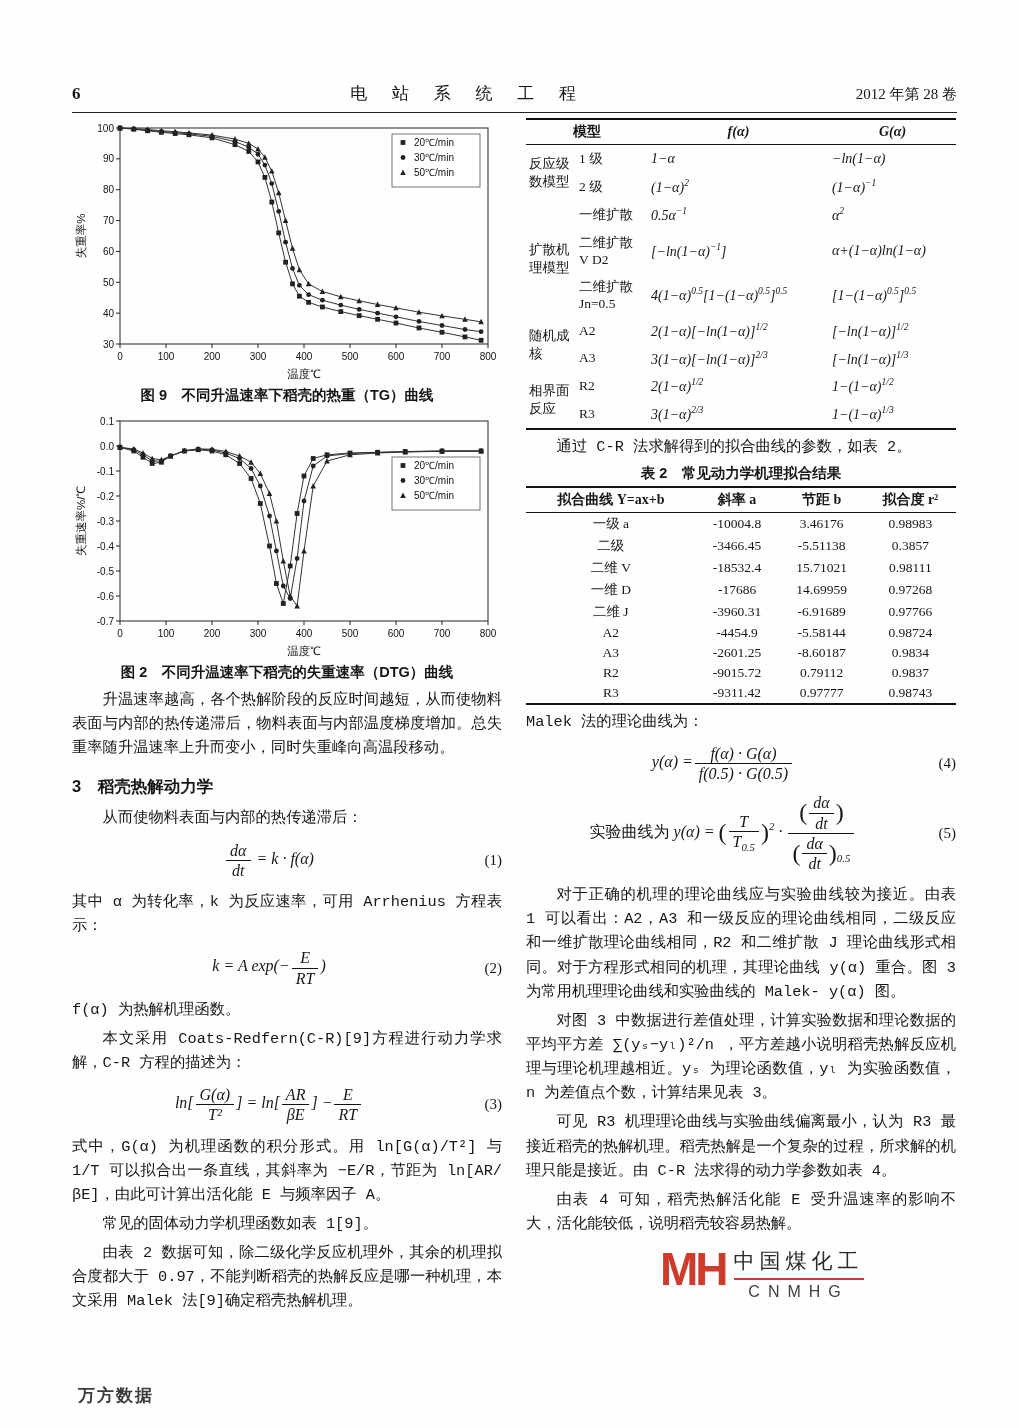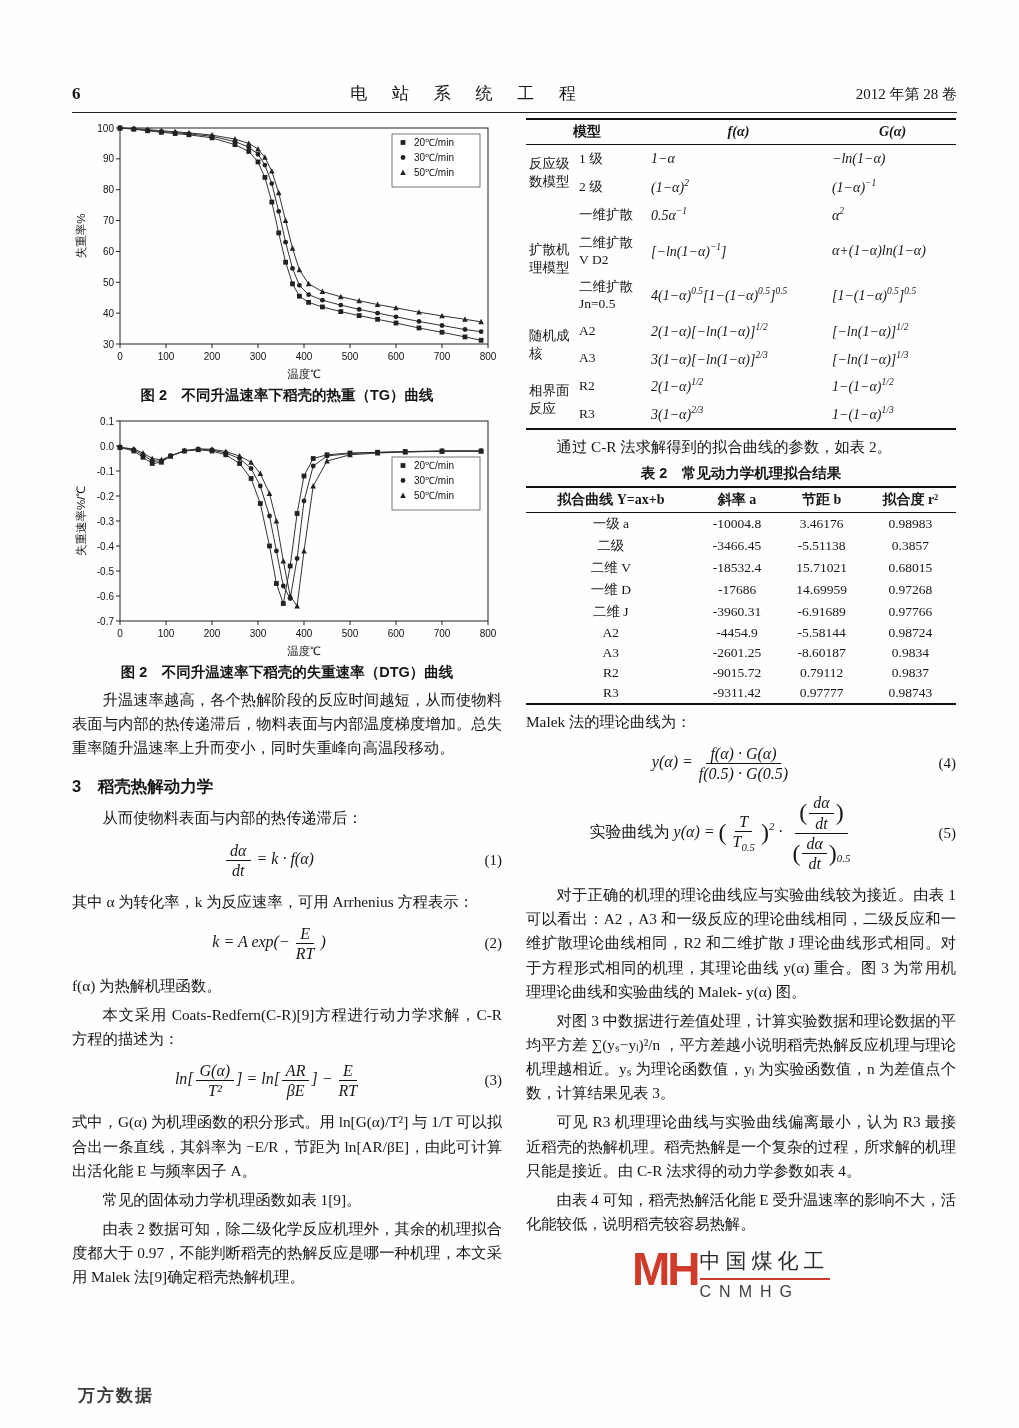"图 2 不同升温速率下稻壳的热重（TG）曲线" div.caption { text: 2 -> 9 }
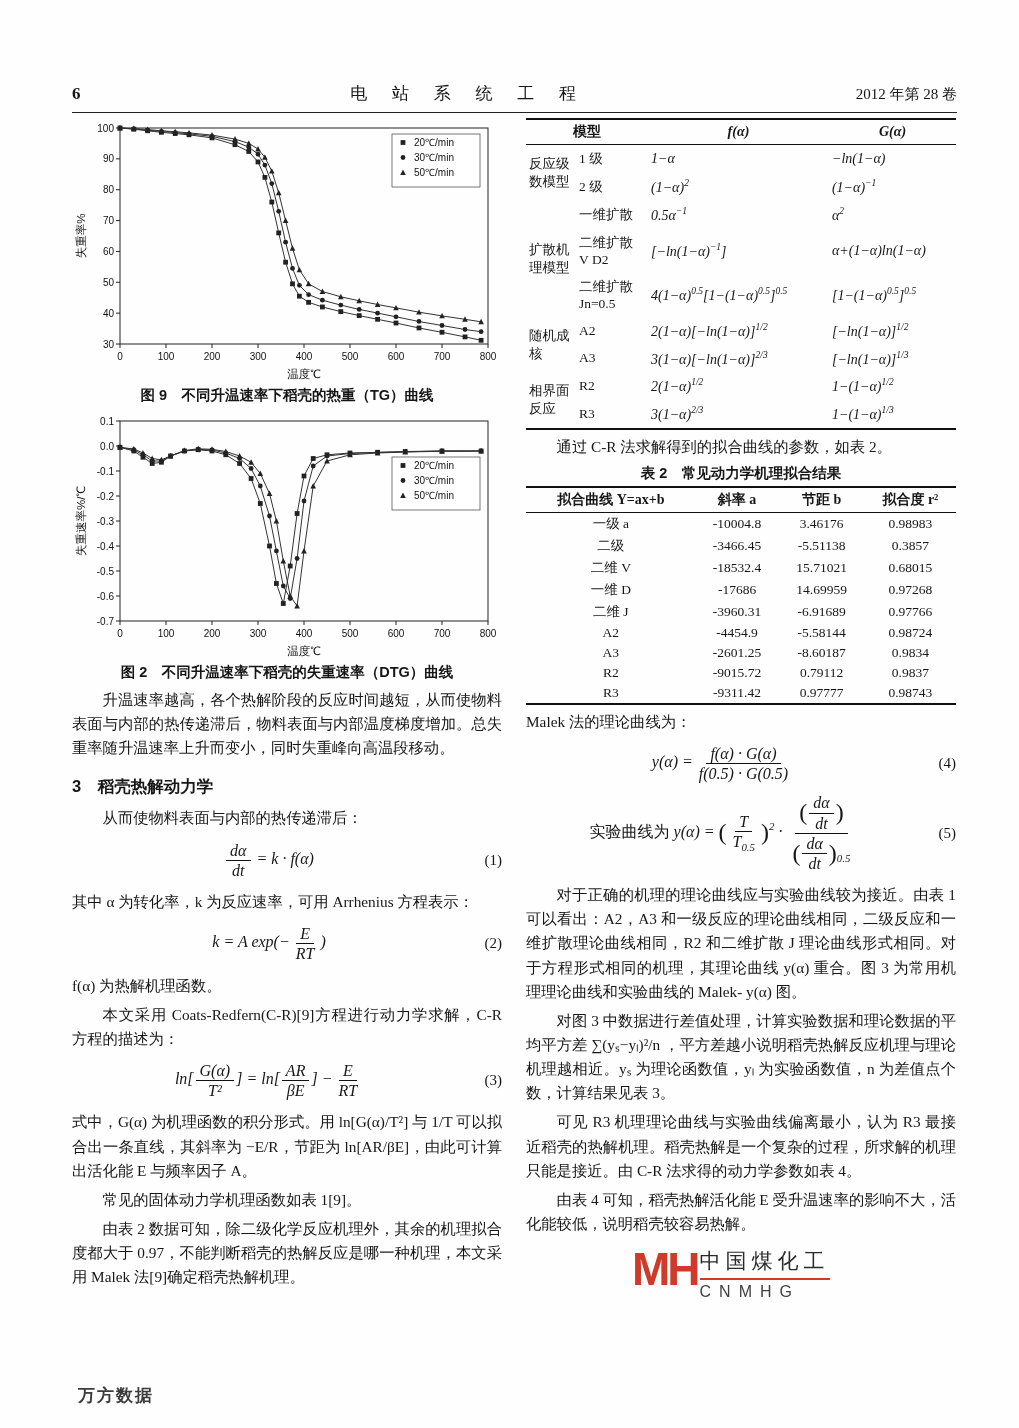"通过 C-R 法求解得到的拟合曲线的参数，如表 2。" p { font-family: none -> Liberation Mono, monospace }
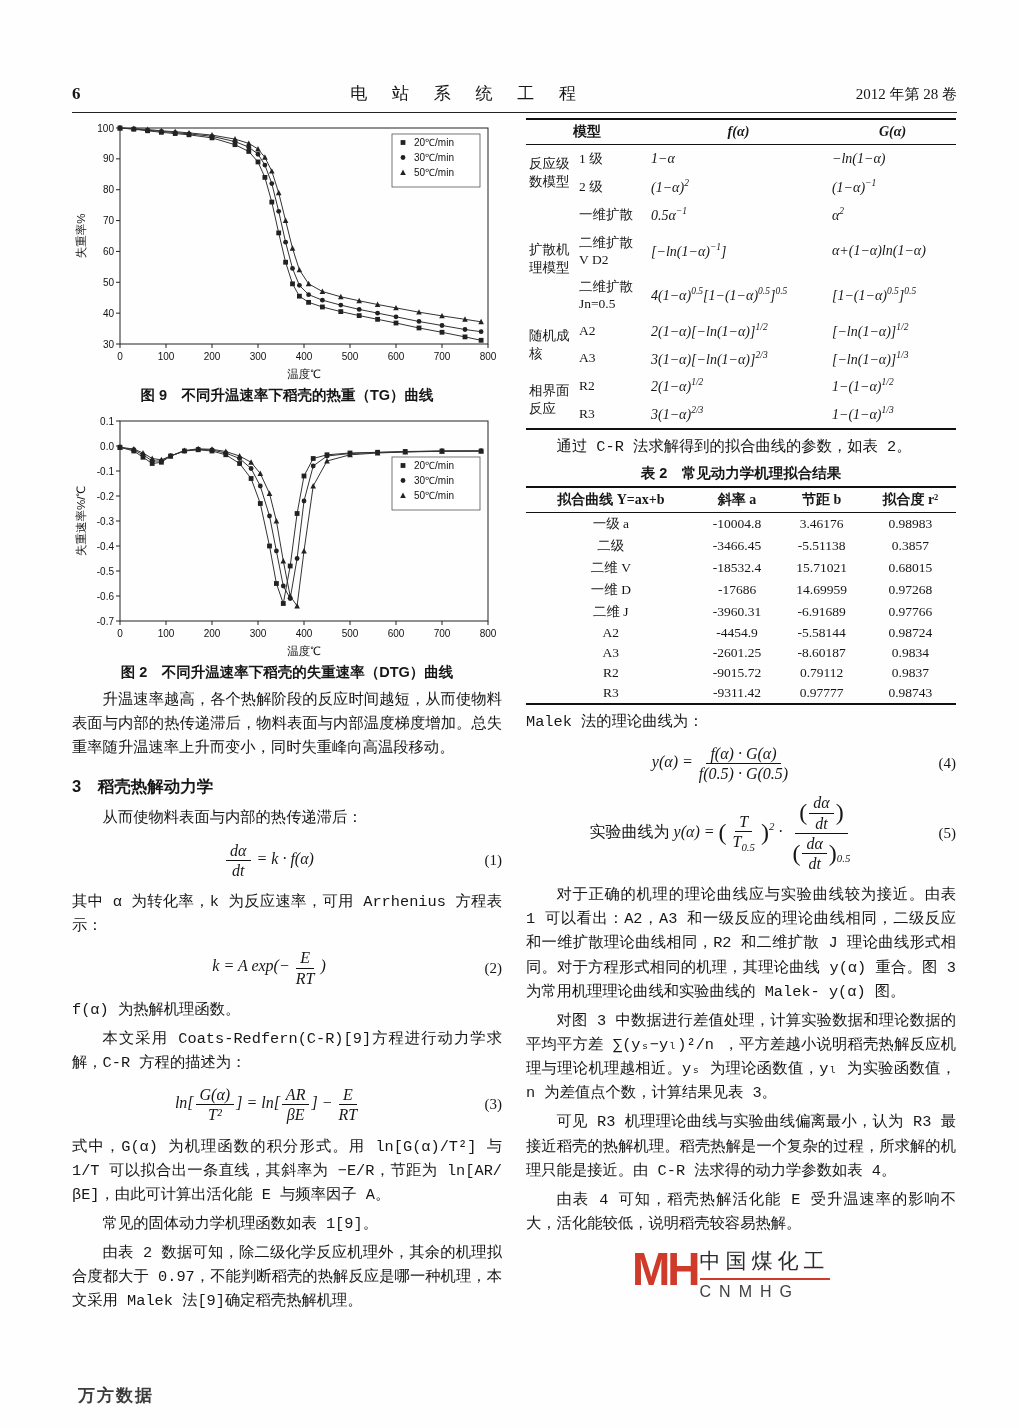"0.68015" td { text: 0.68015 -> 0.98111 }
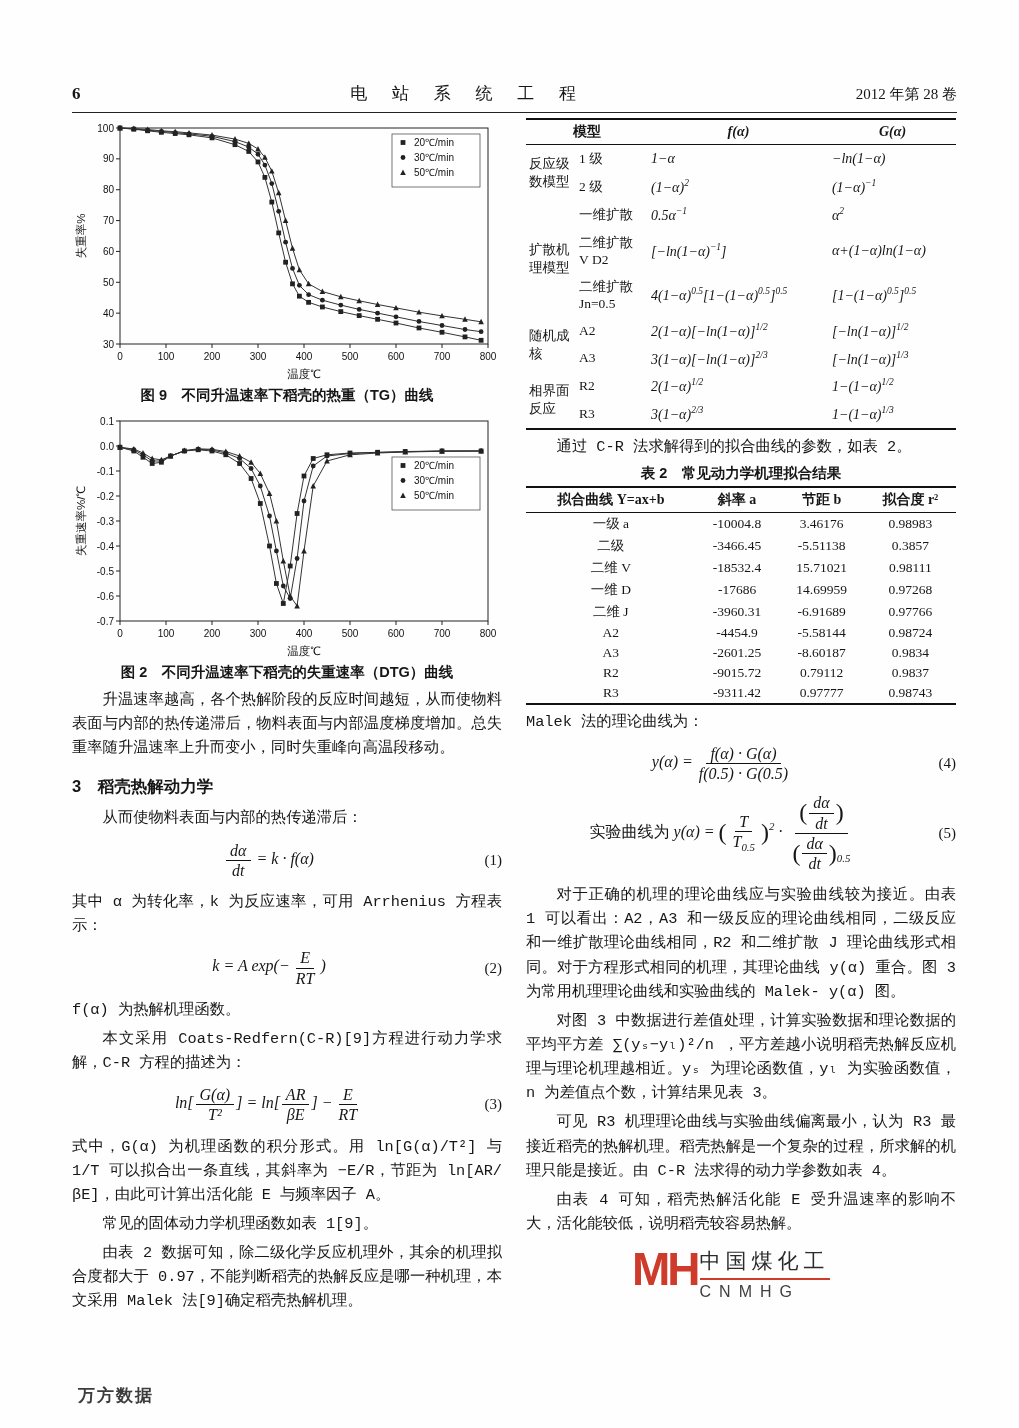"f(α) · G(α)" .frac { align-items: center -> none }
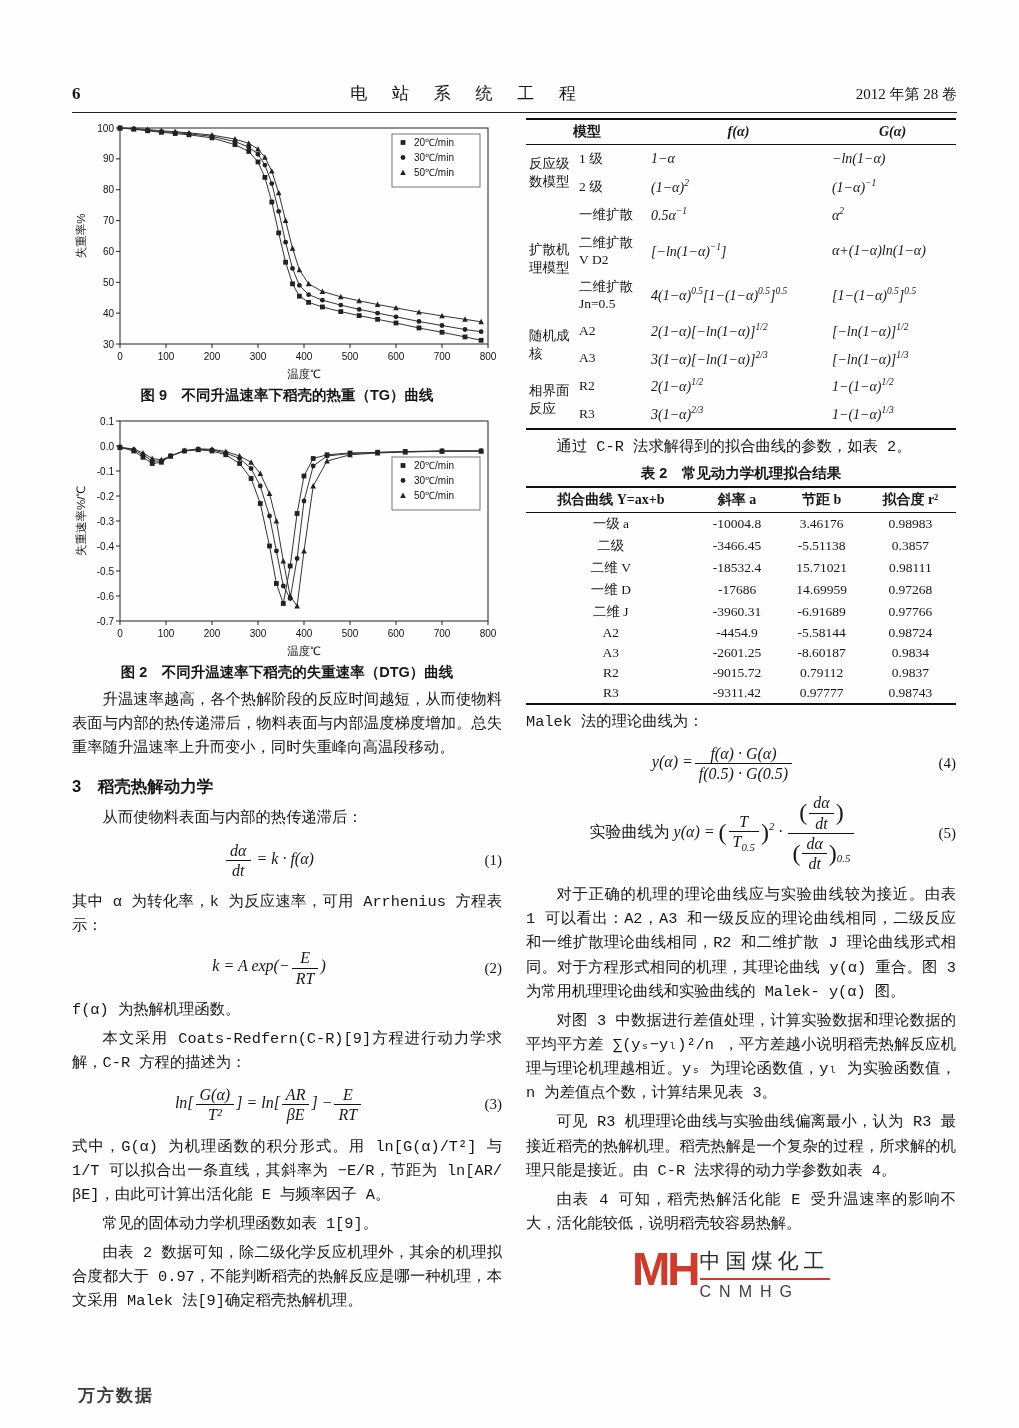"MH" .watermark { gap: 2px -> 8px; left: 628px -> 656px; text-align: none -> center }
